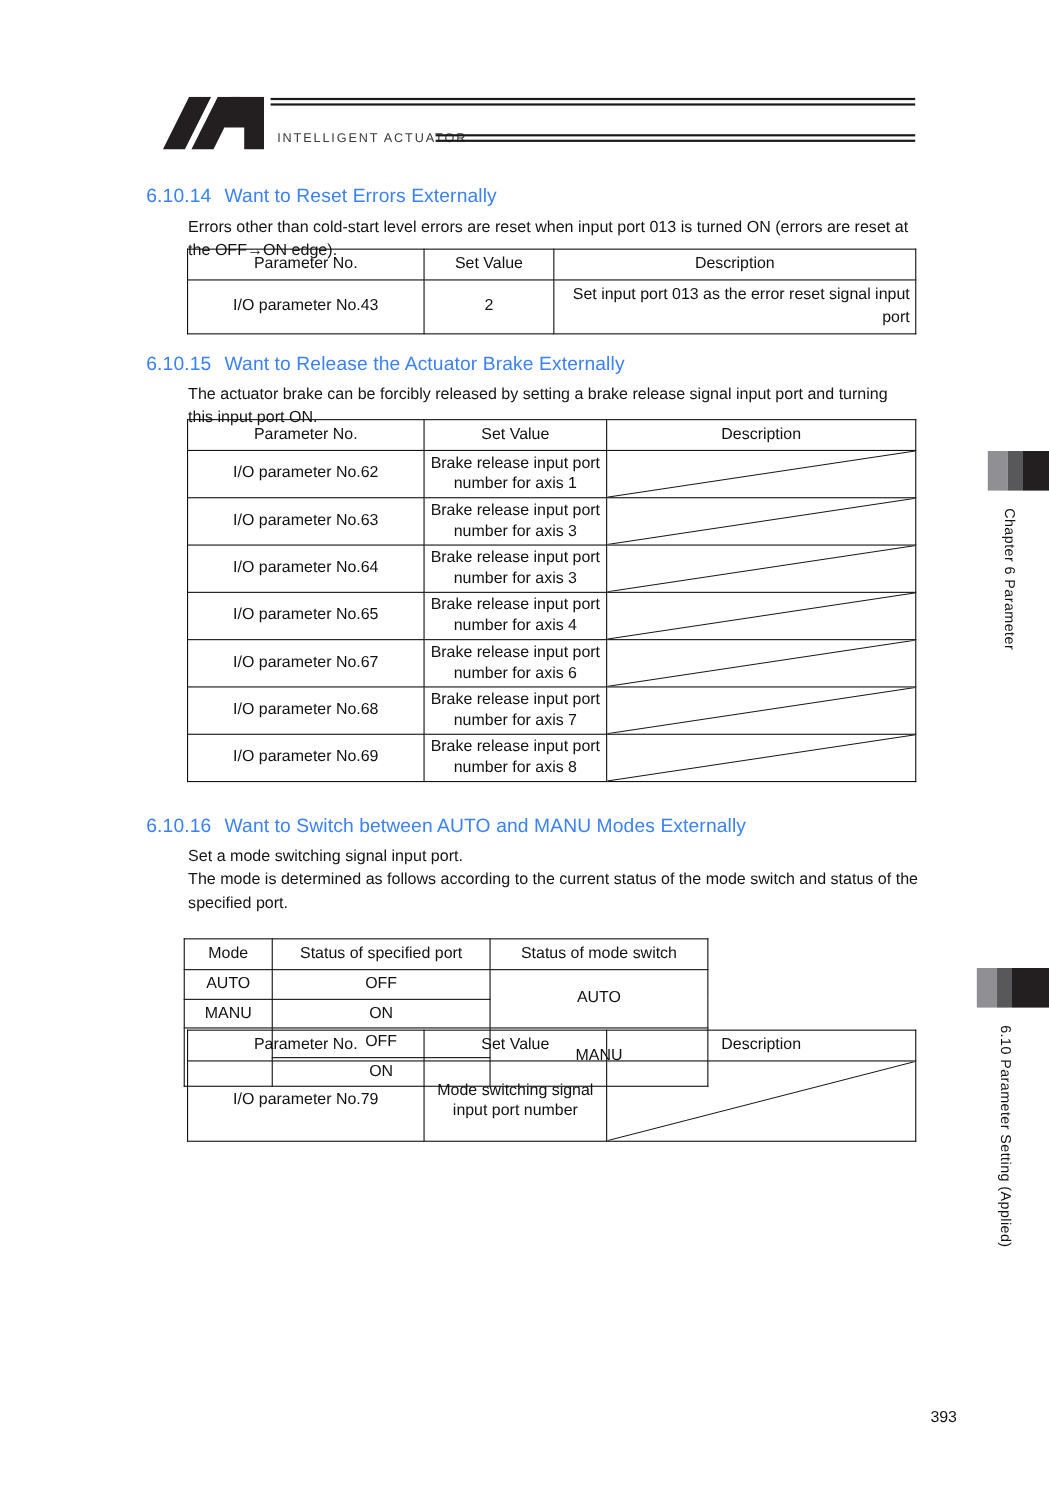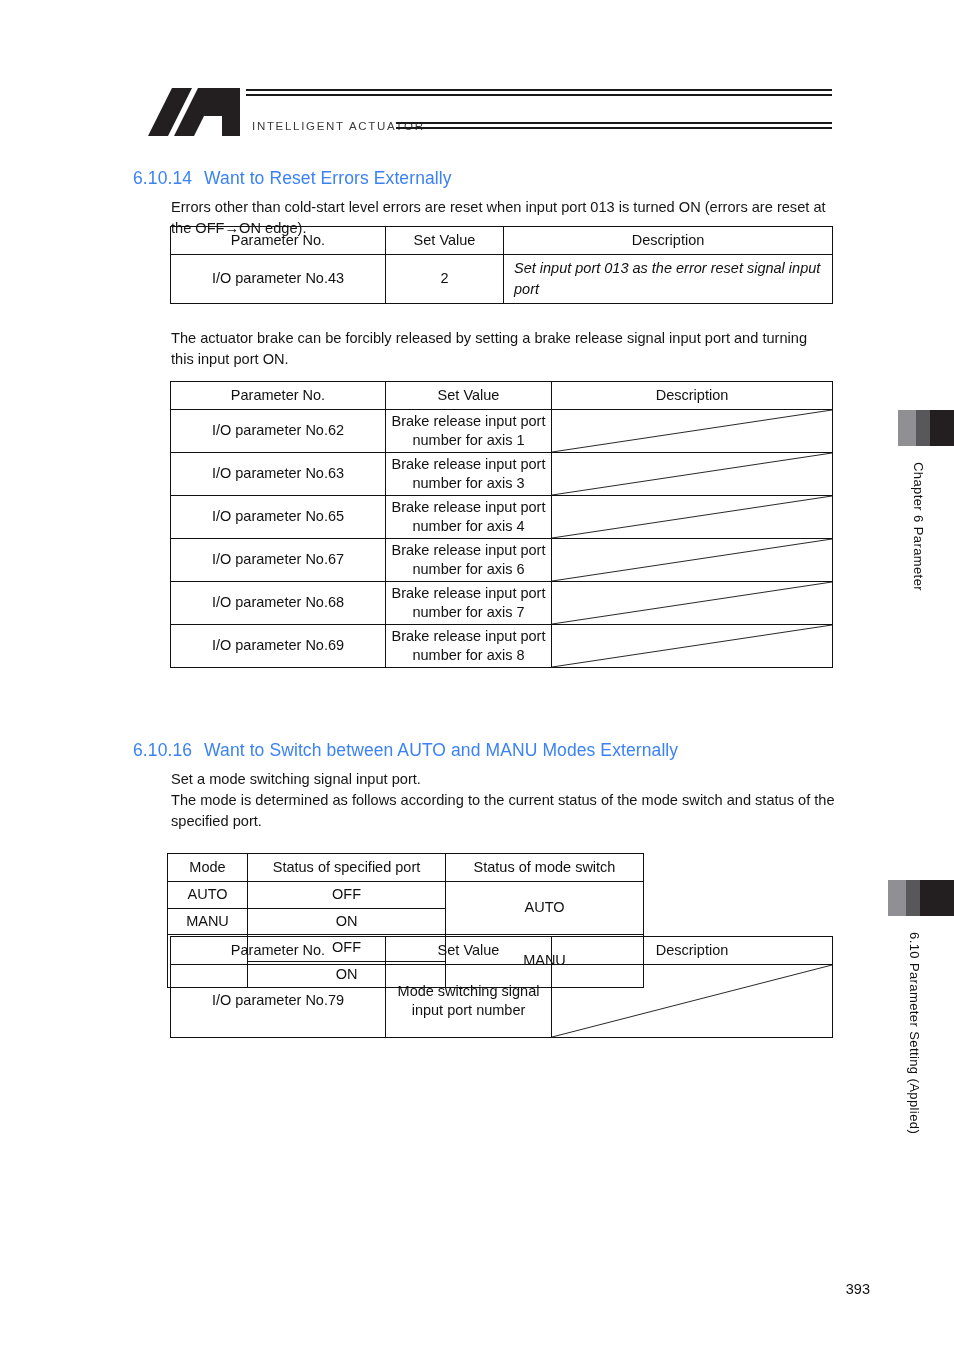"Set input port 013 as" .tbl-14 td.desc { font-style: italic -> none; text-align: left -> right }
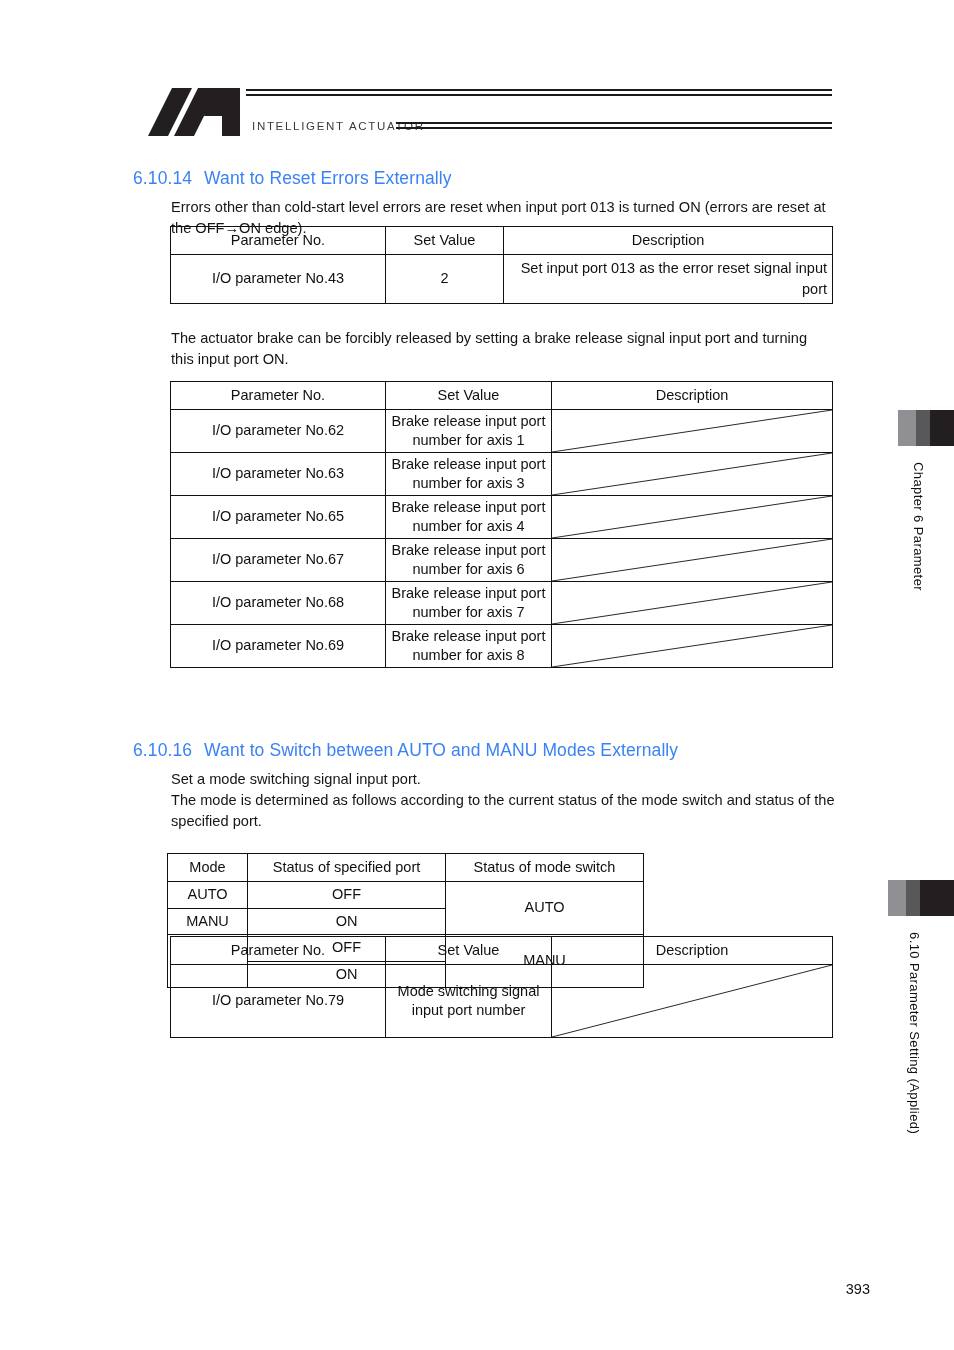"6.10.15 Want to Release the" h2.sec-title { html: none -> <h2> <span>6.10.15</span><span>Want to Release the Actuator Brake Externally</span> </h2> }
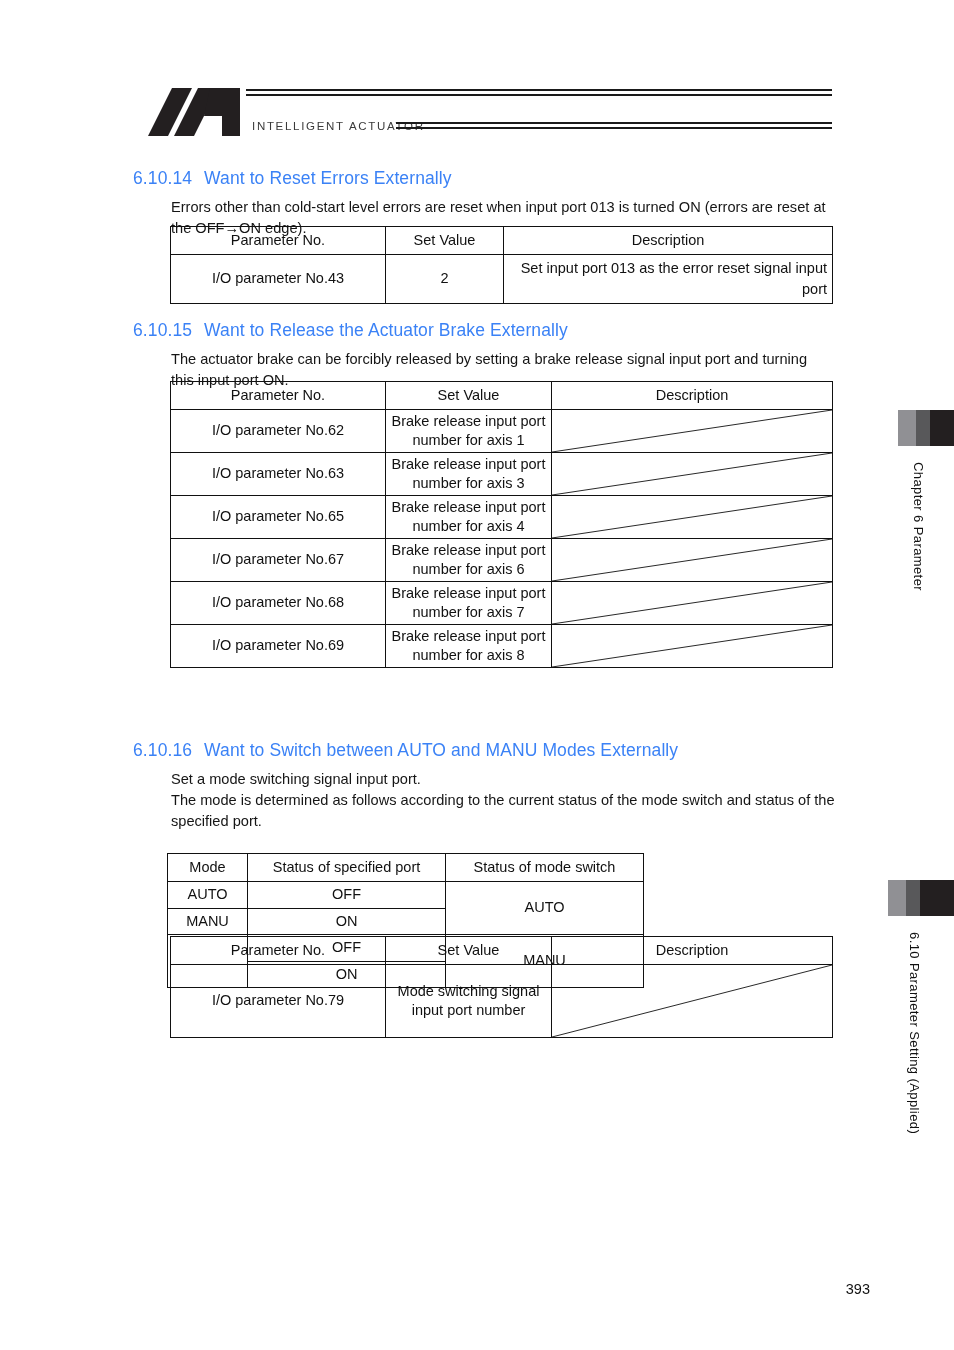"I/O parameter No.64" tr { html: none -> <tr> <td>I/O parameter No.64</td> <td>Brake release input port number for axis 3</td> <td> <svg> <line></line> </svg> </td> </tr> }
